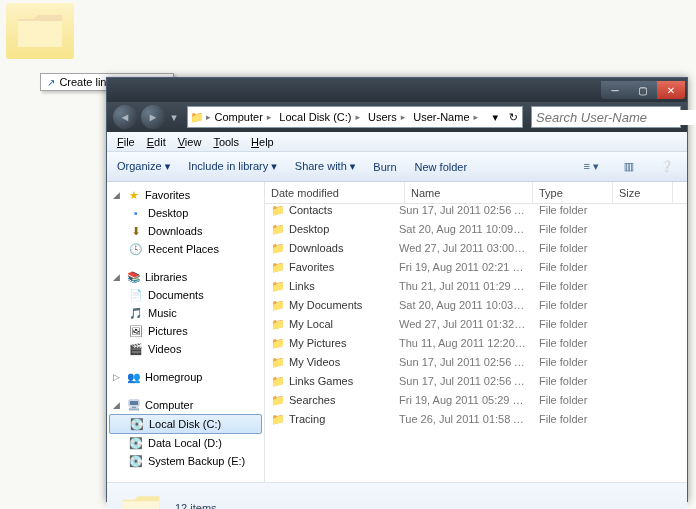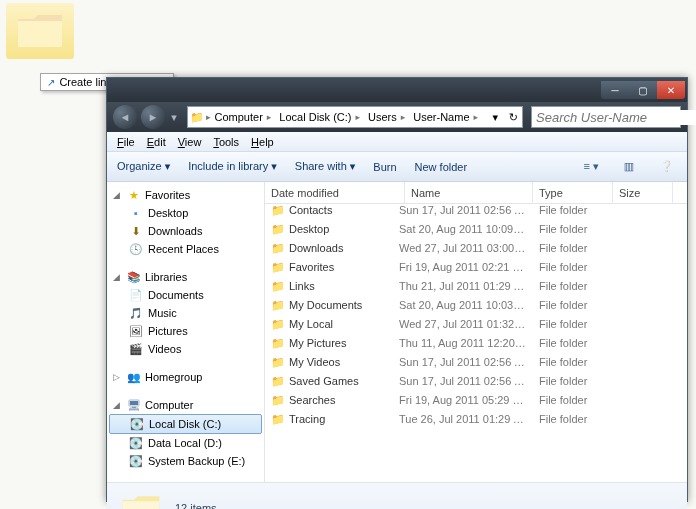"Saved Games" span { text: Saved -> Links }
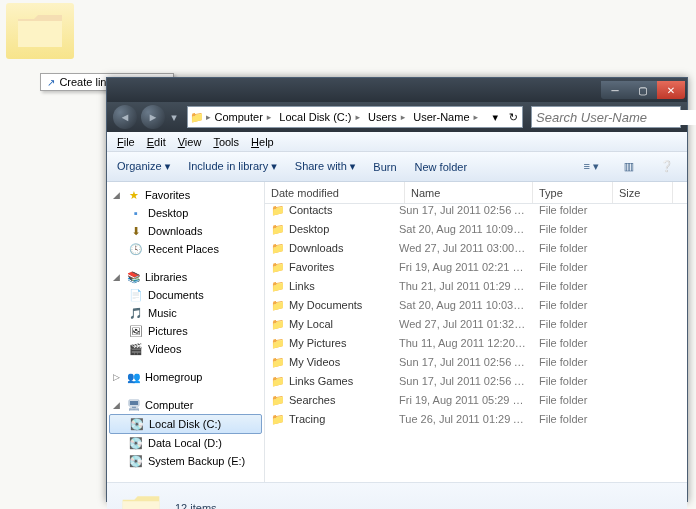"Tue 26, Jul 2011 01:29" div.cell { text: 01:29 -> 01:58 }
